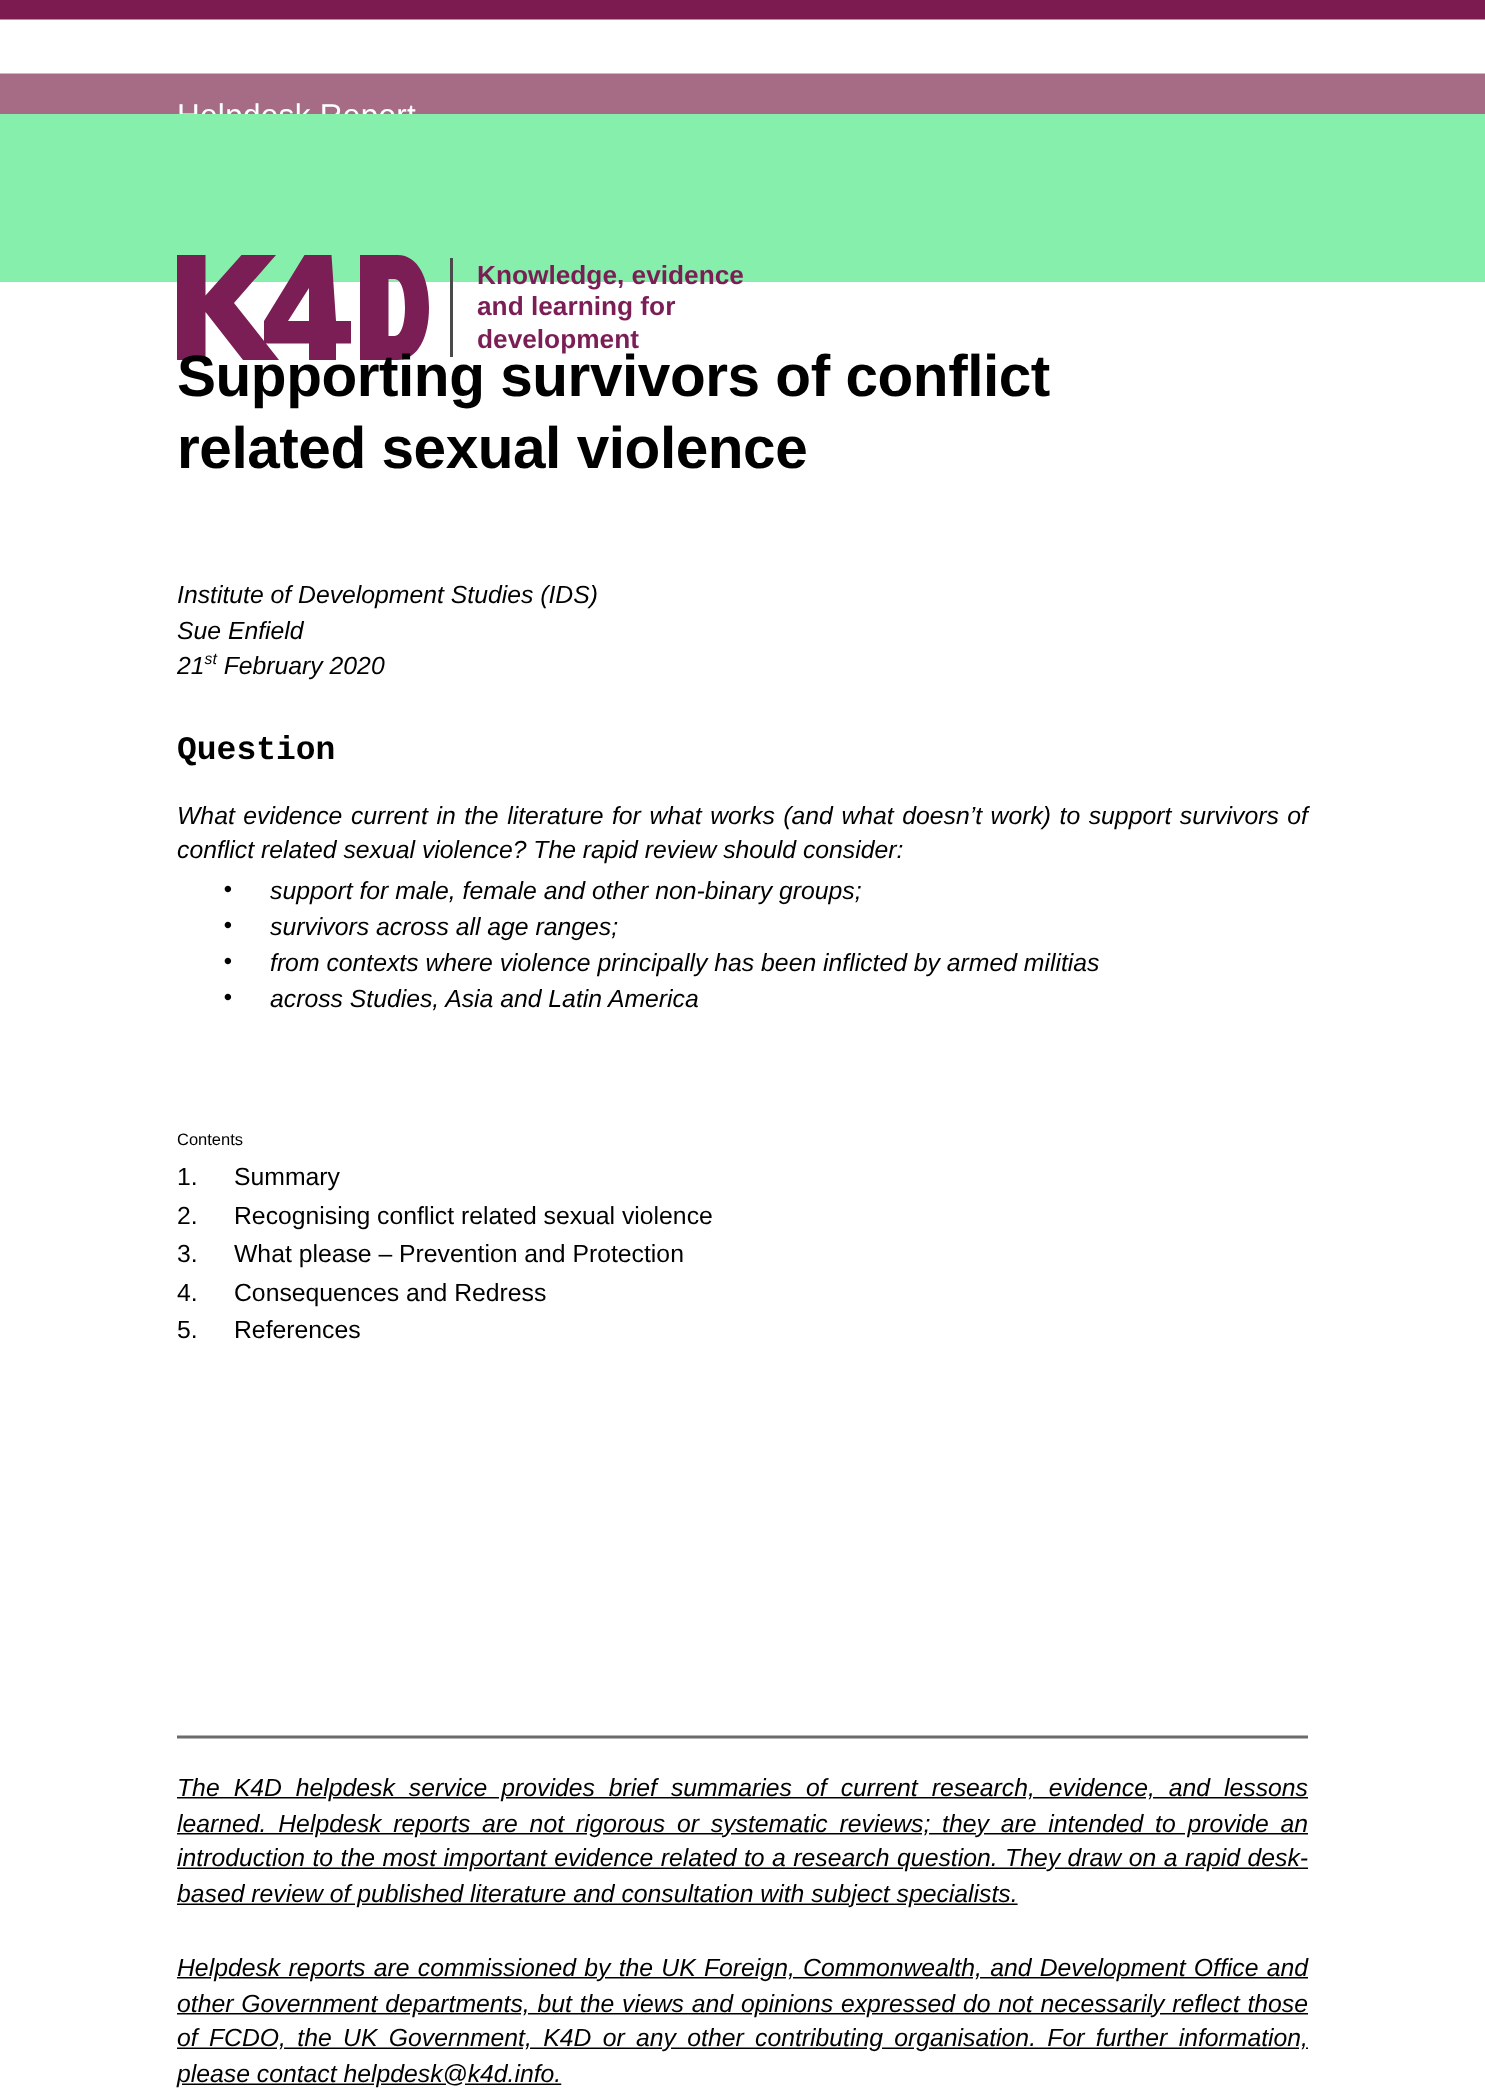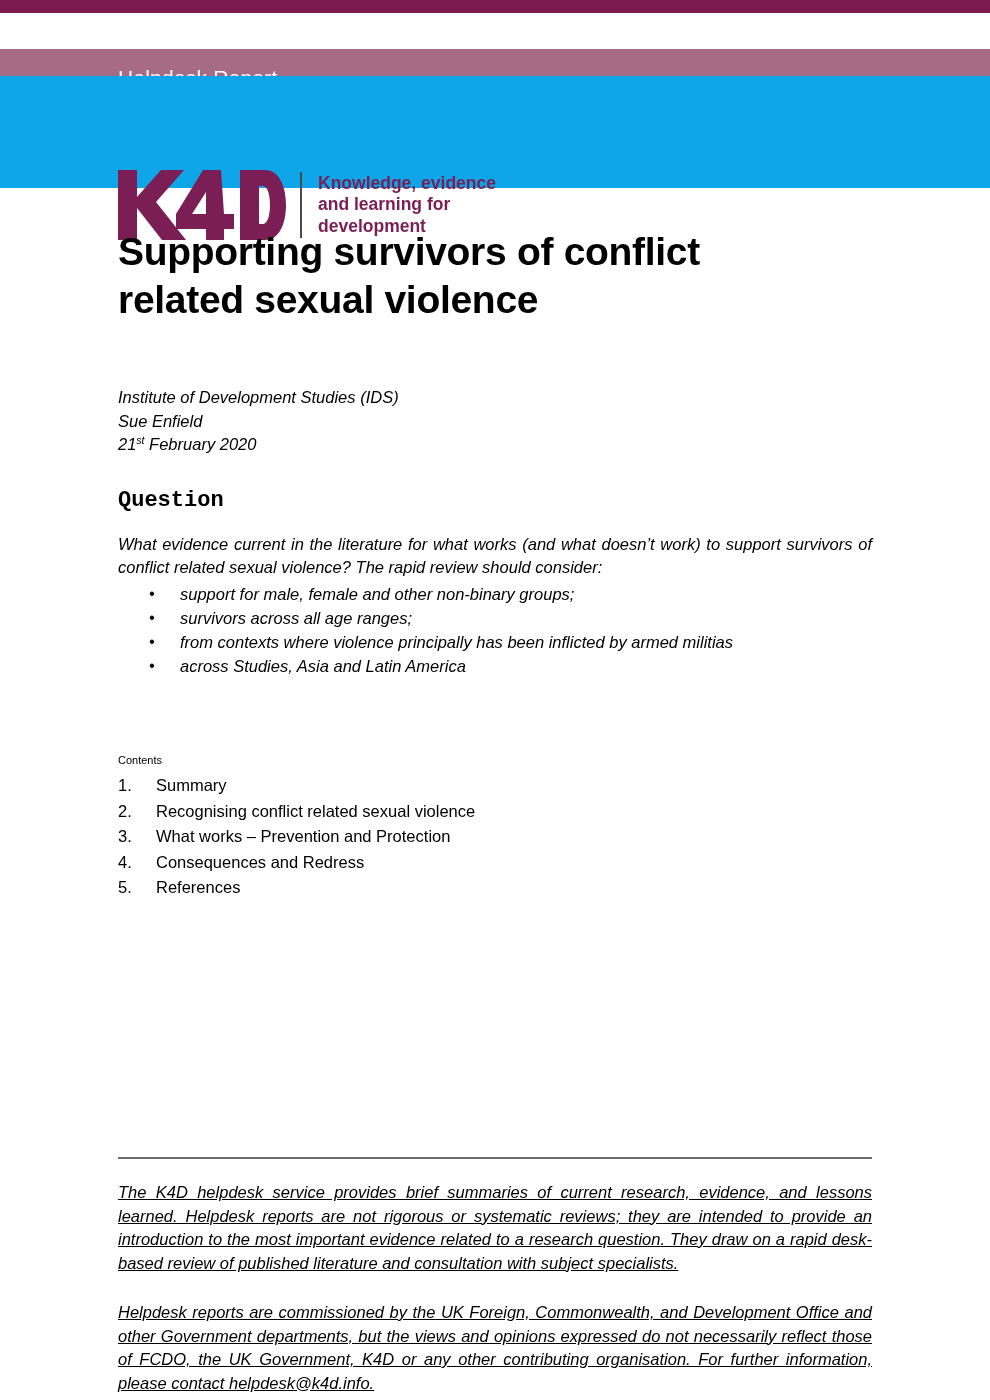"Knowledge, evidence" .logoband { background: #0ea5e9 -> #86efac }
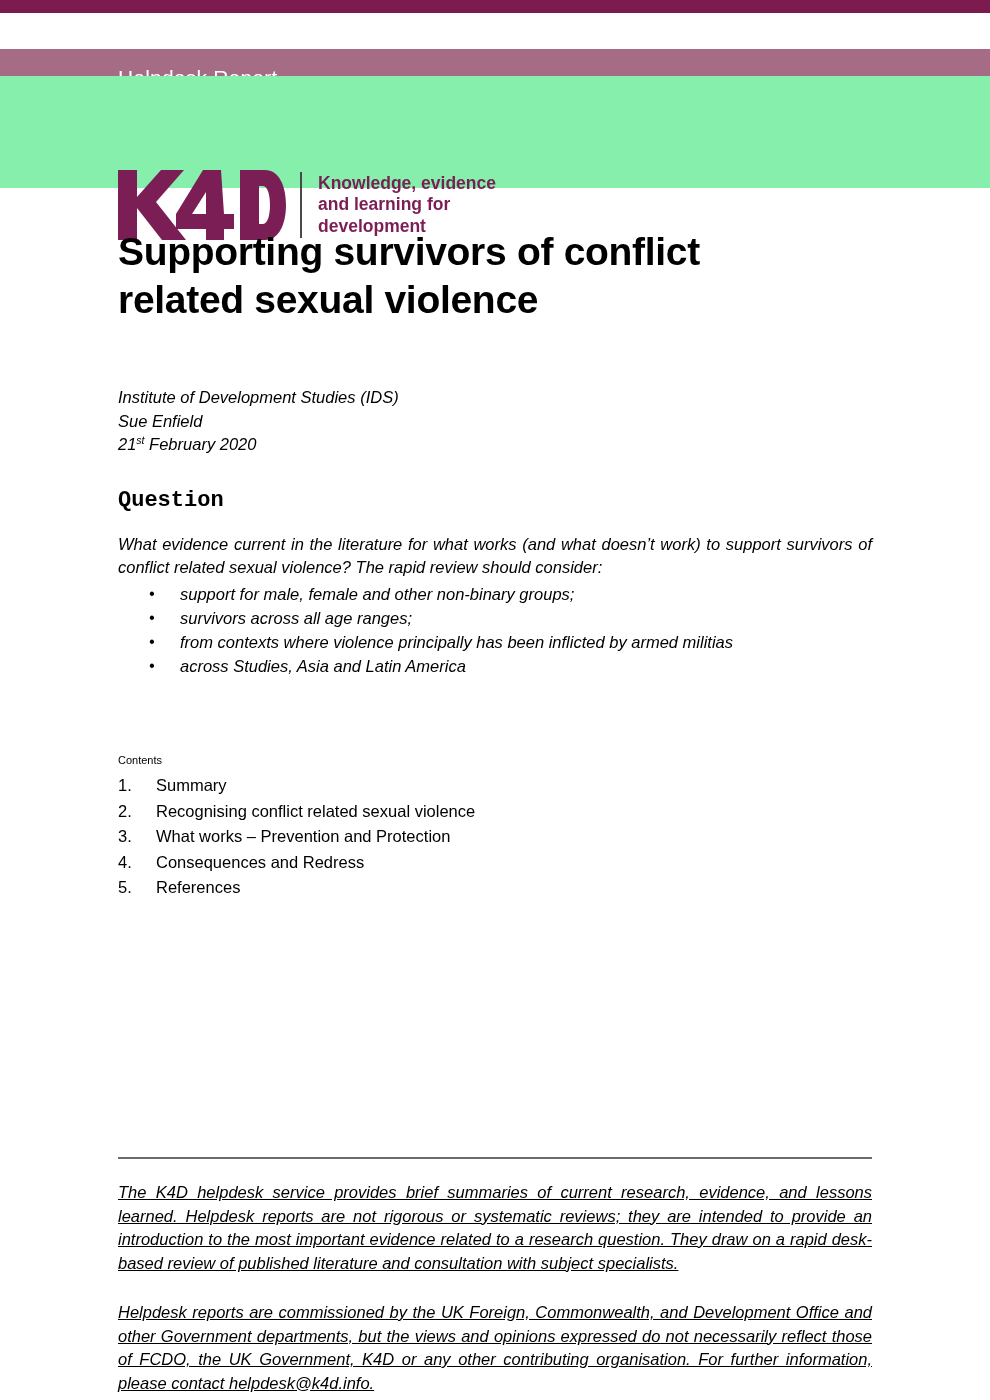"What works – Prevention and" span { text: works -> please }
